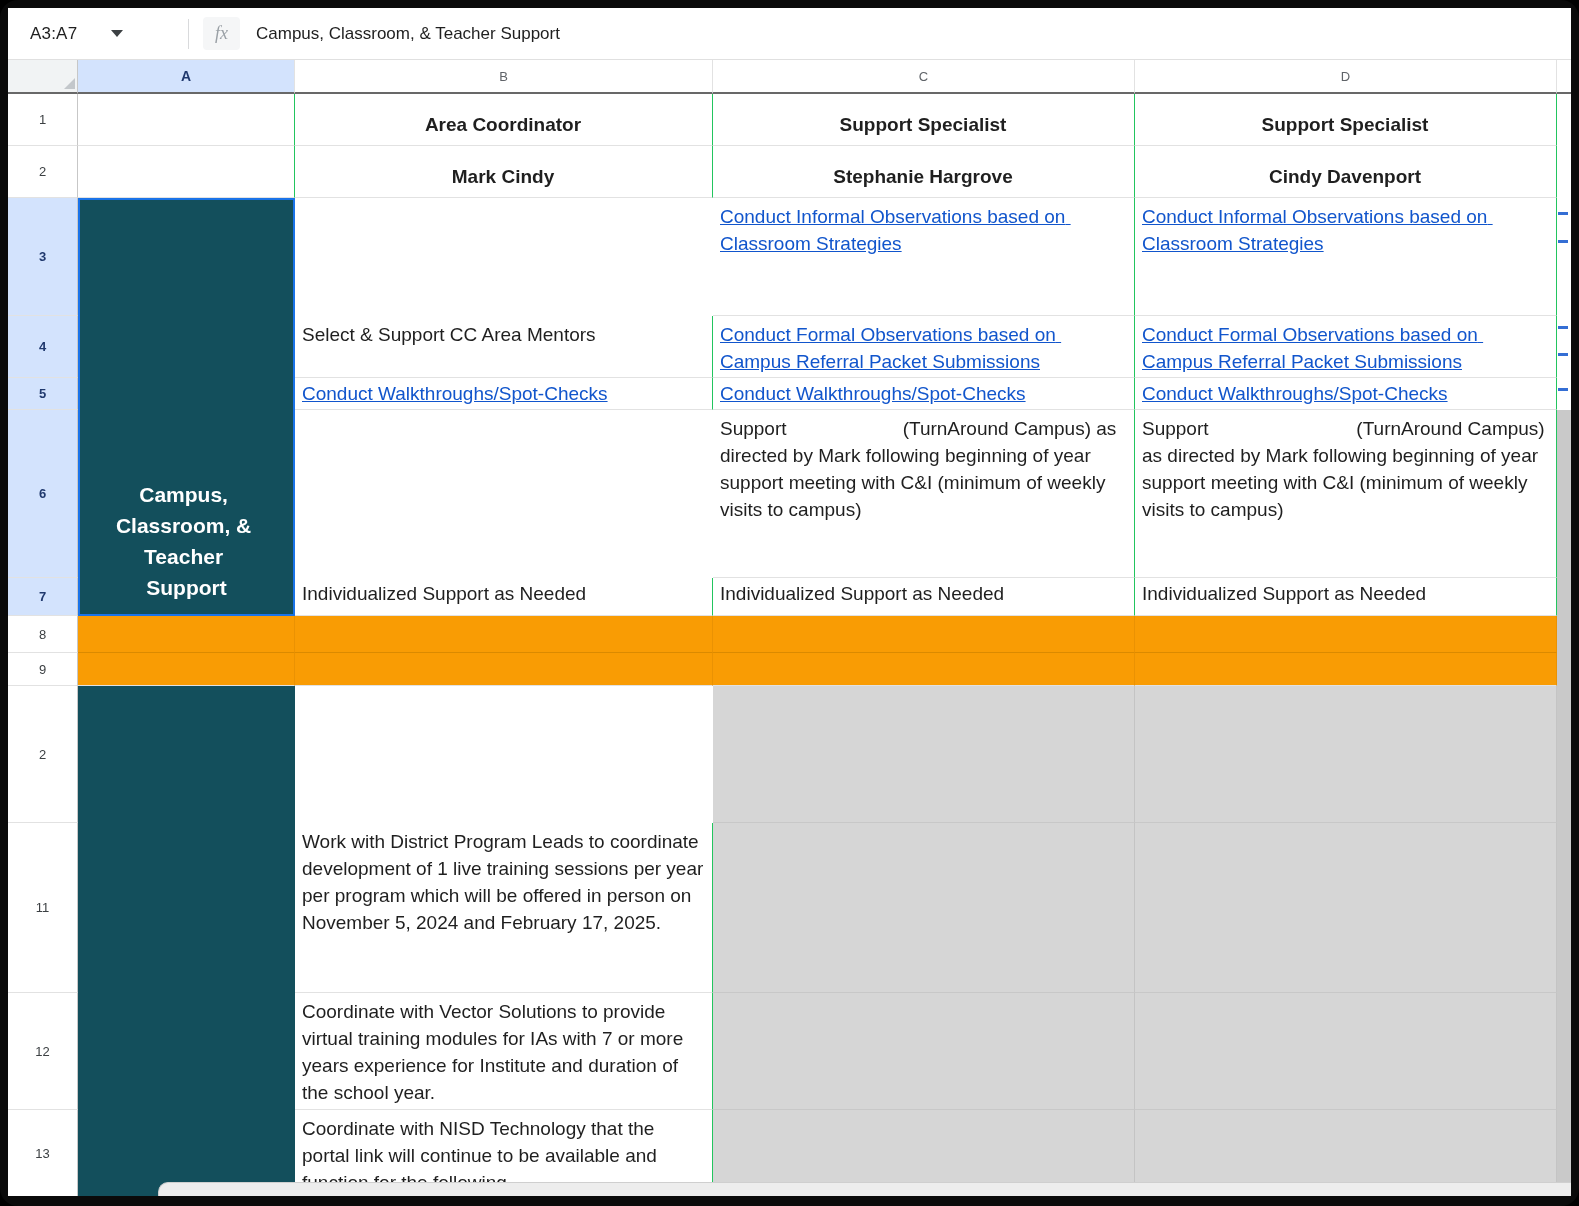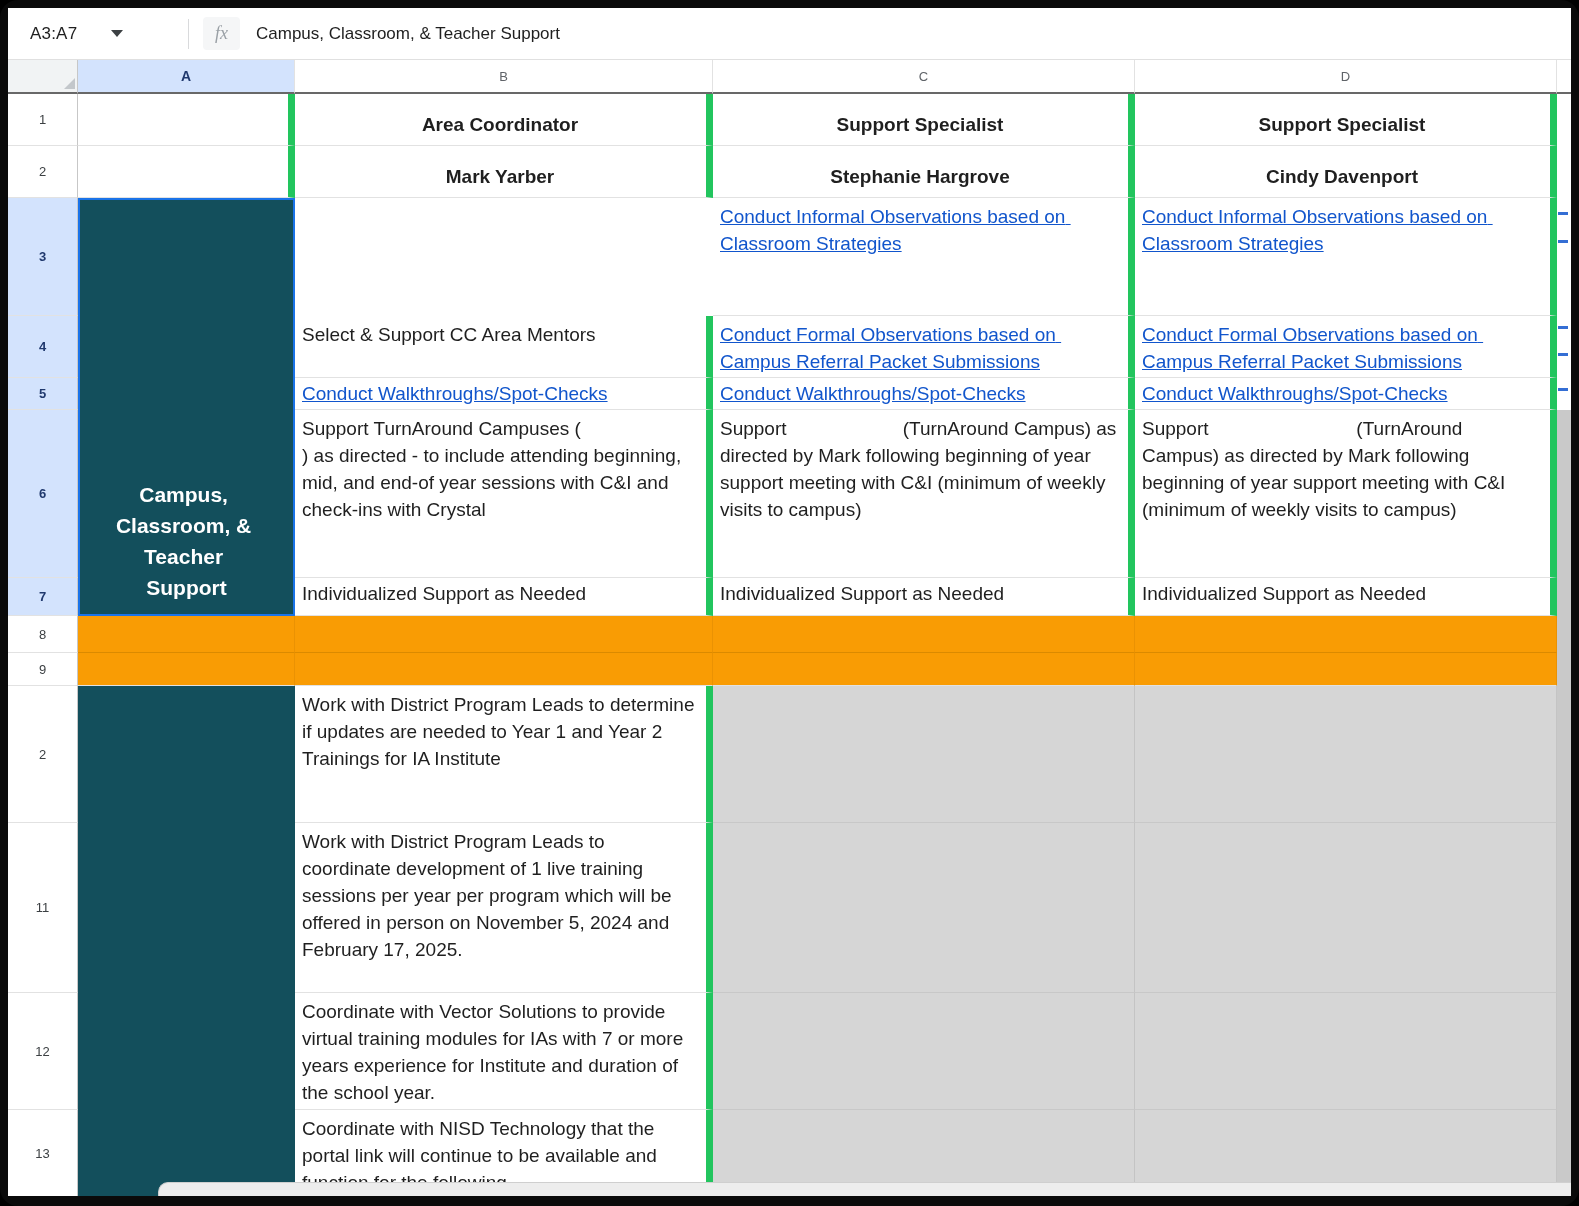"Area Coordinator" .cell { border-right: 7px solid #22c55e -> 1px solid #22c55e }
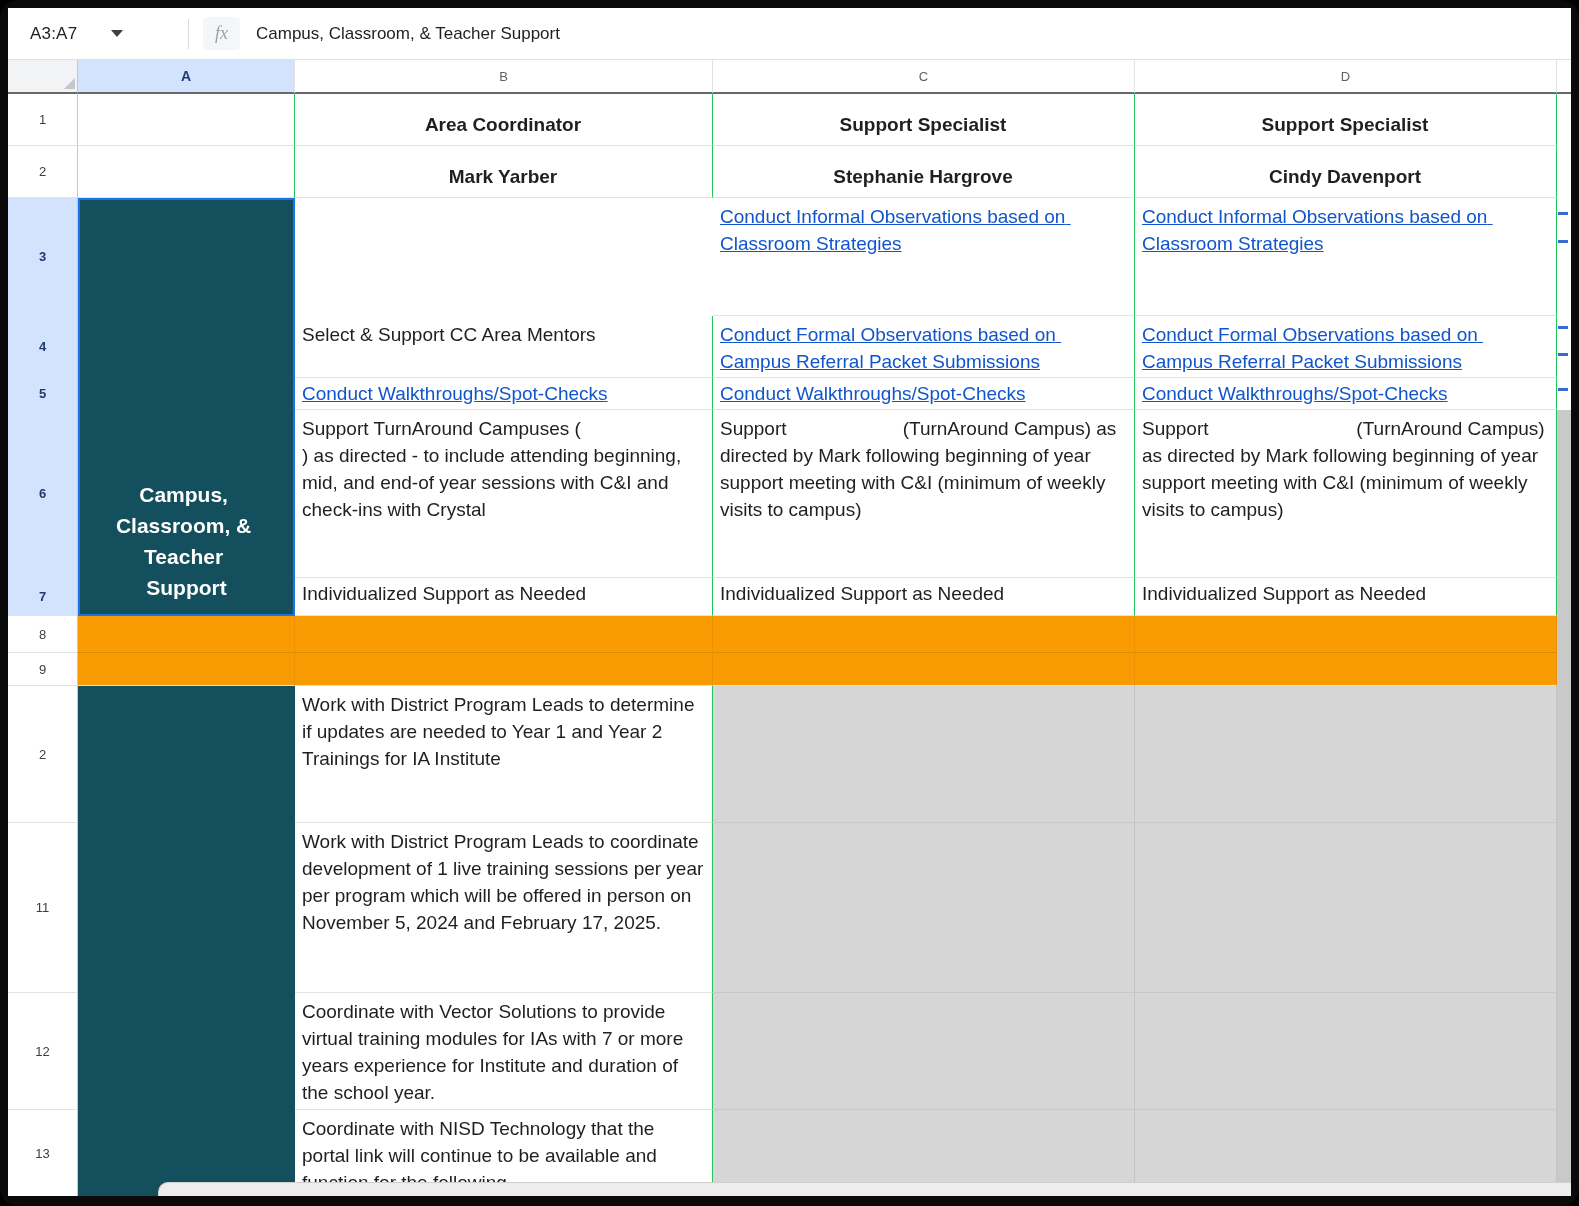"Mark Yarber" div.cell { text: Yarber -> Cindy }
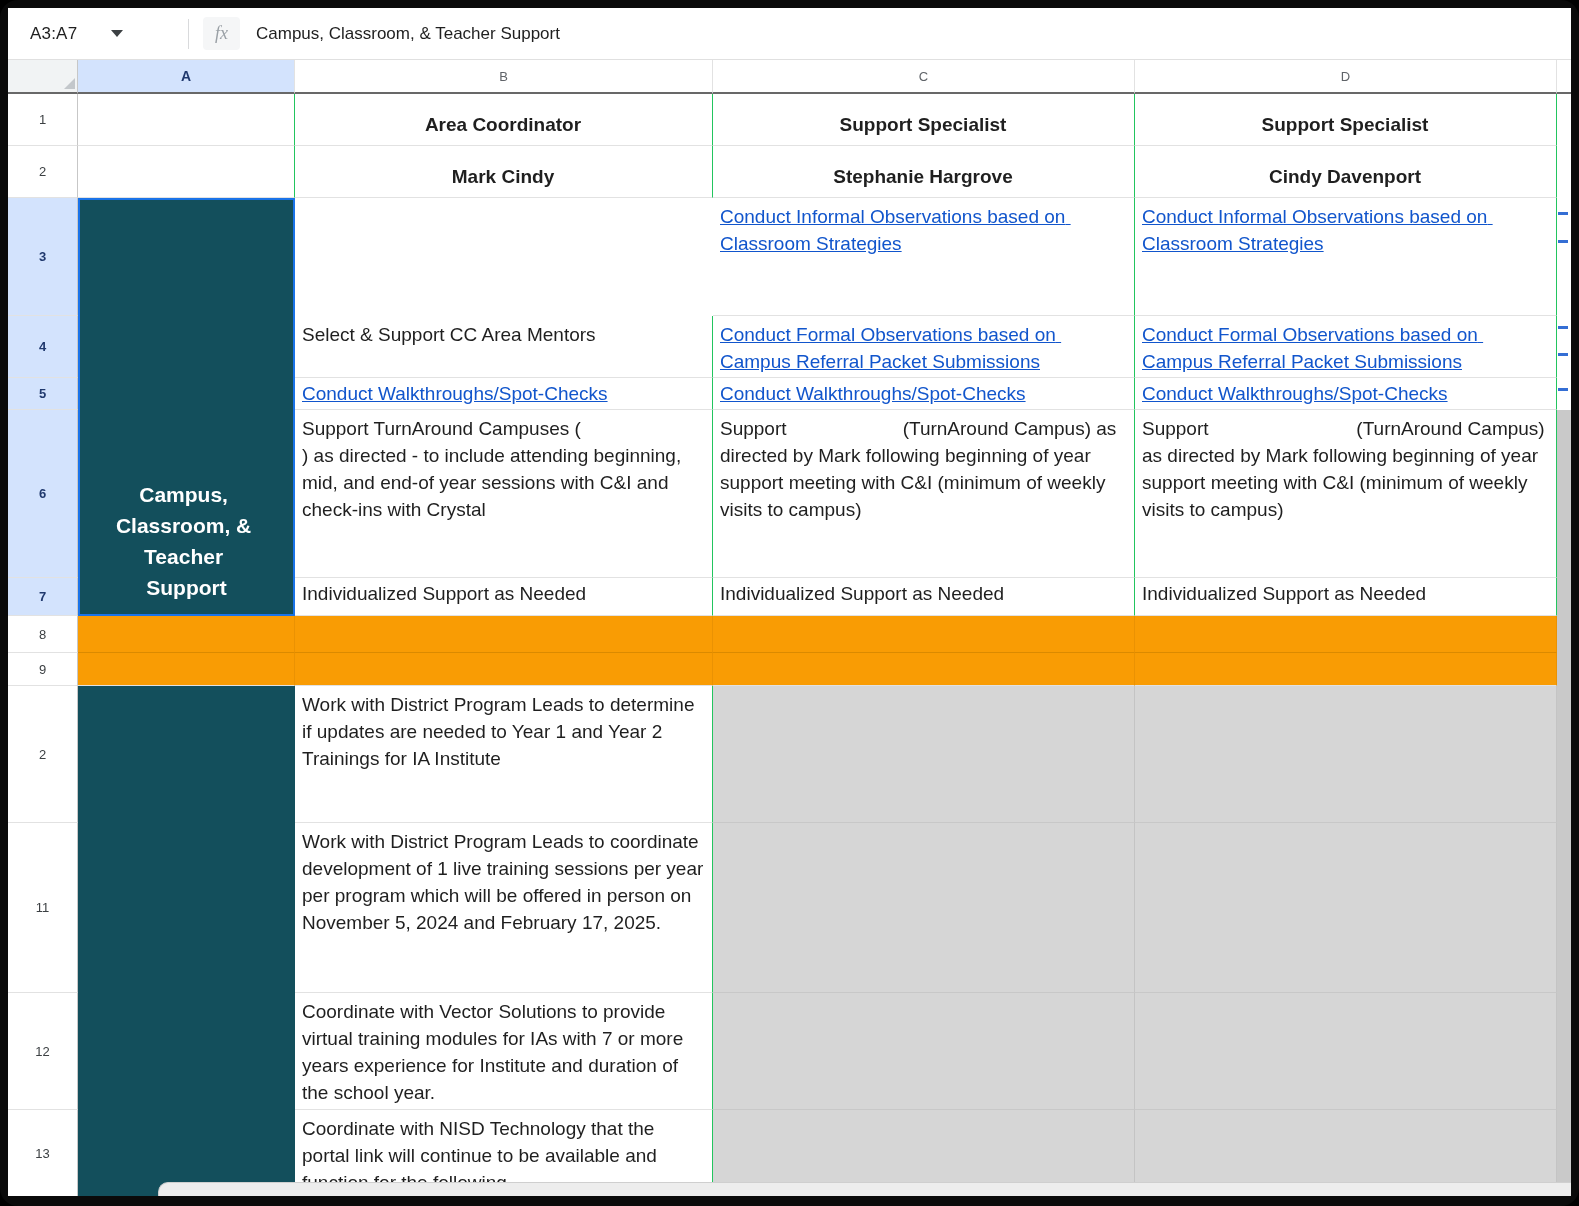"Support TurnAround Campuses ( )" div.cell { html: <div>Support TurnAround Campuses ( ) as directed - to include attending beginning, mid, and end-of year sessions with C&amp;I and check-ins with Crystal</div> -> none }
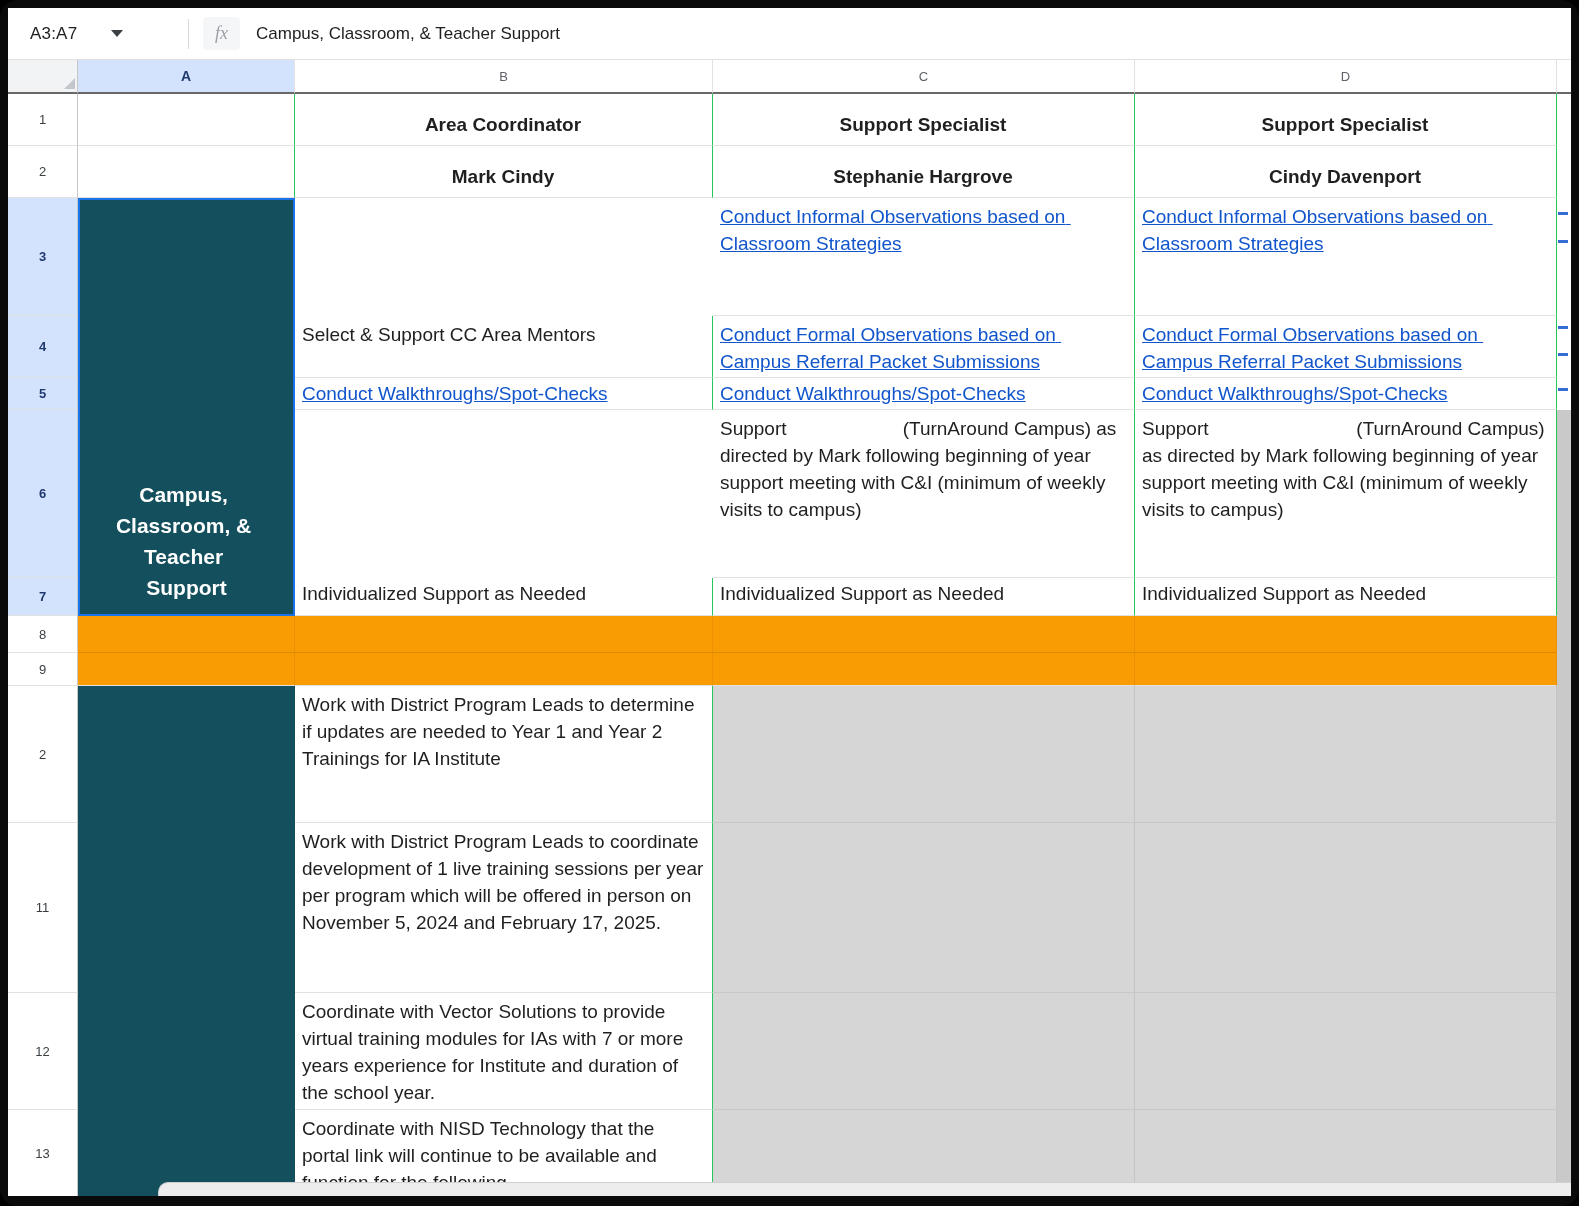"Work with District Program Leads to determine" div.cell { html: <div>Work with District Program Leads to determine if updates are needed to Year 1 and Year 2 Trainings for IA Institute</div> -> none }
